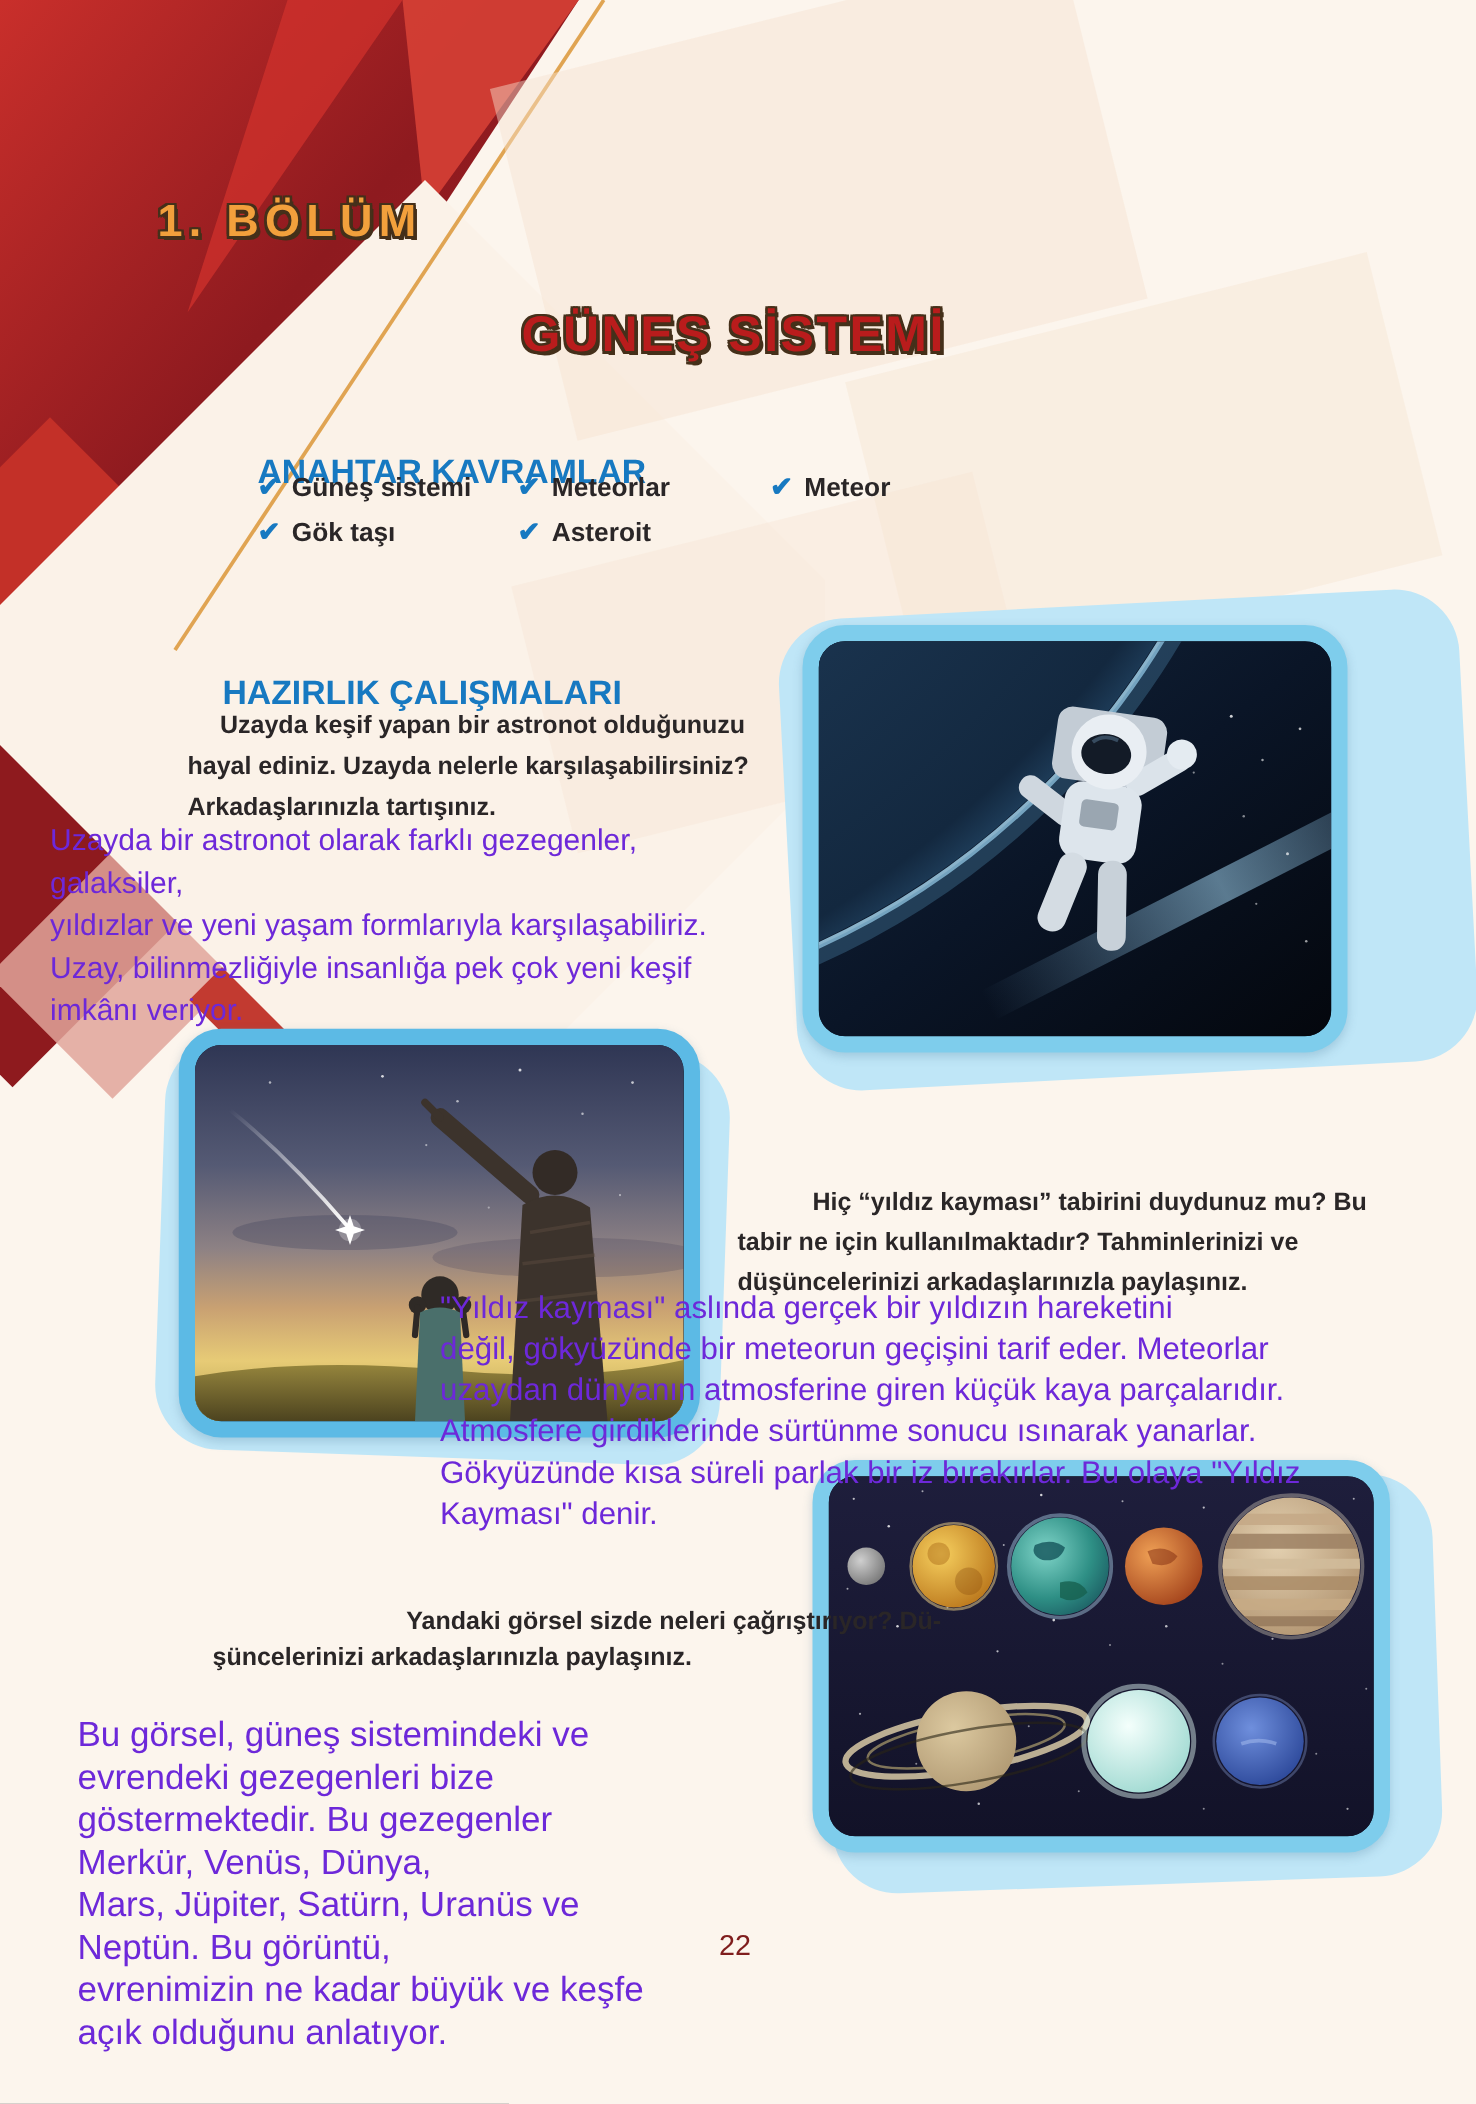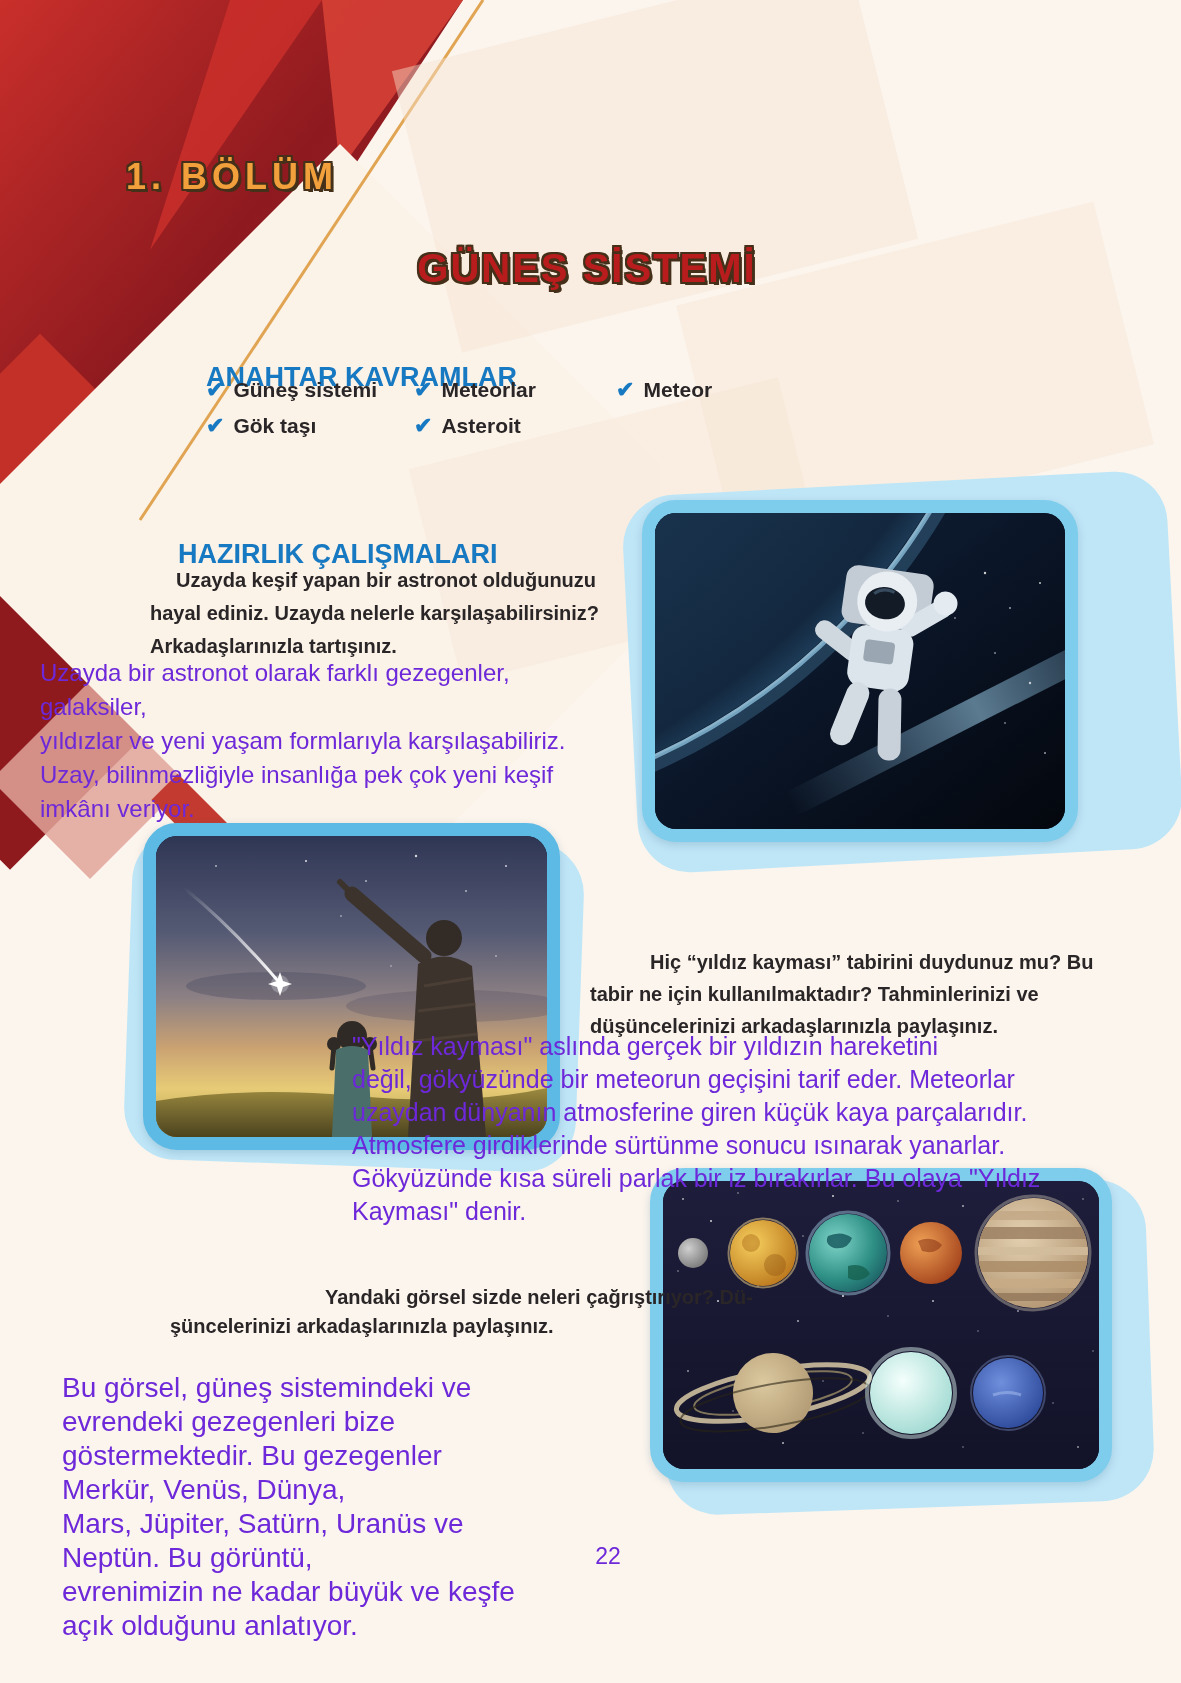"22" .page-number { color: #6d28d9 -> #7f1d1d; left: 568px -> 548px }
